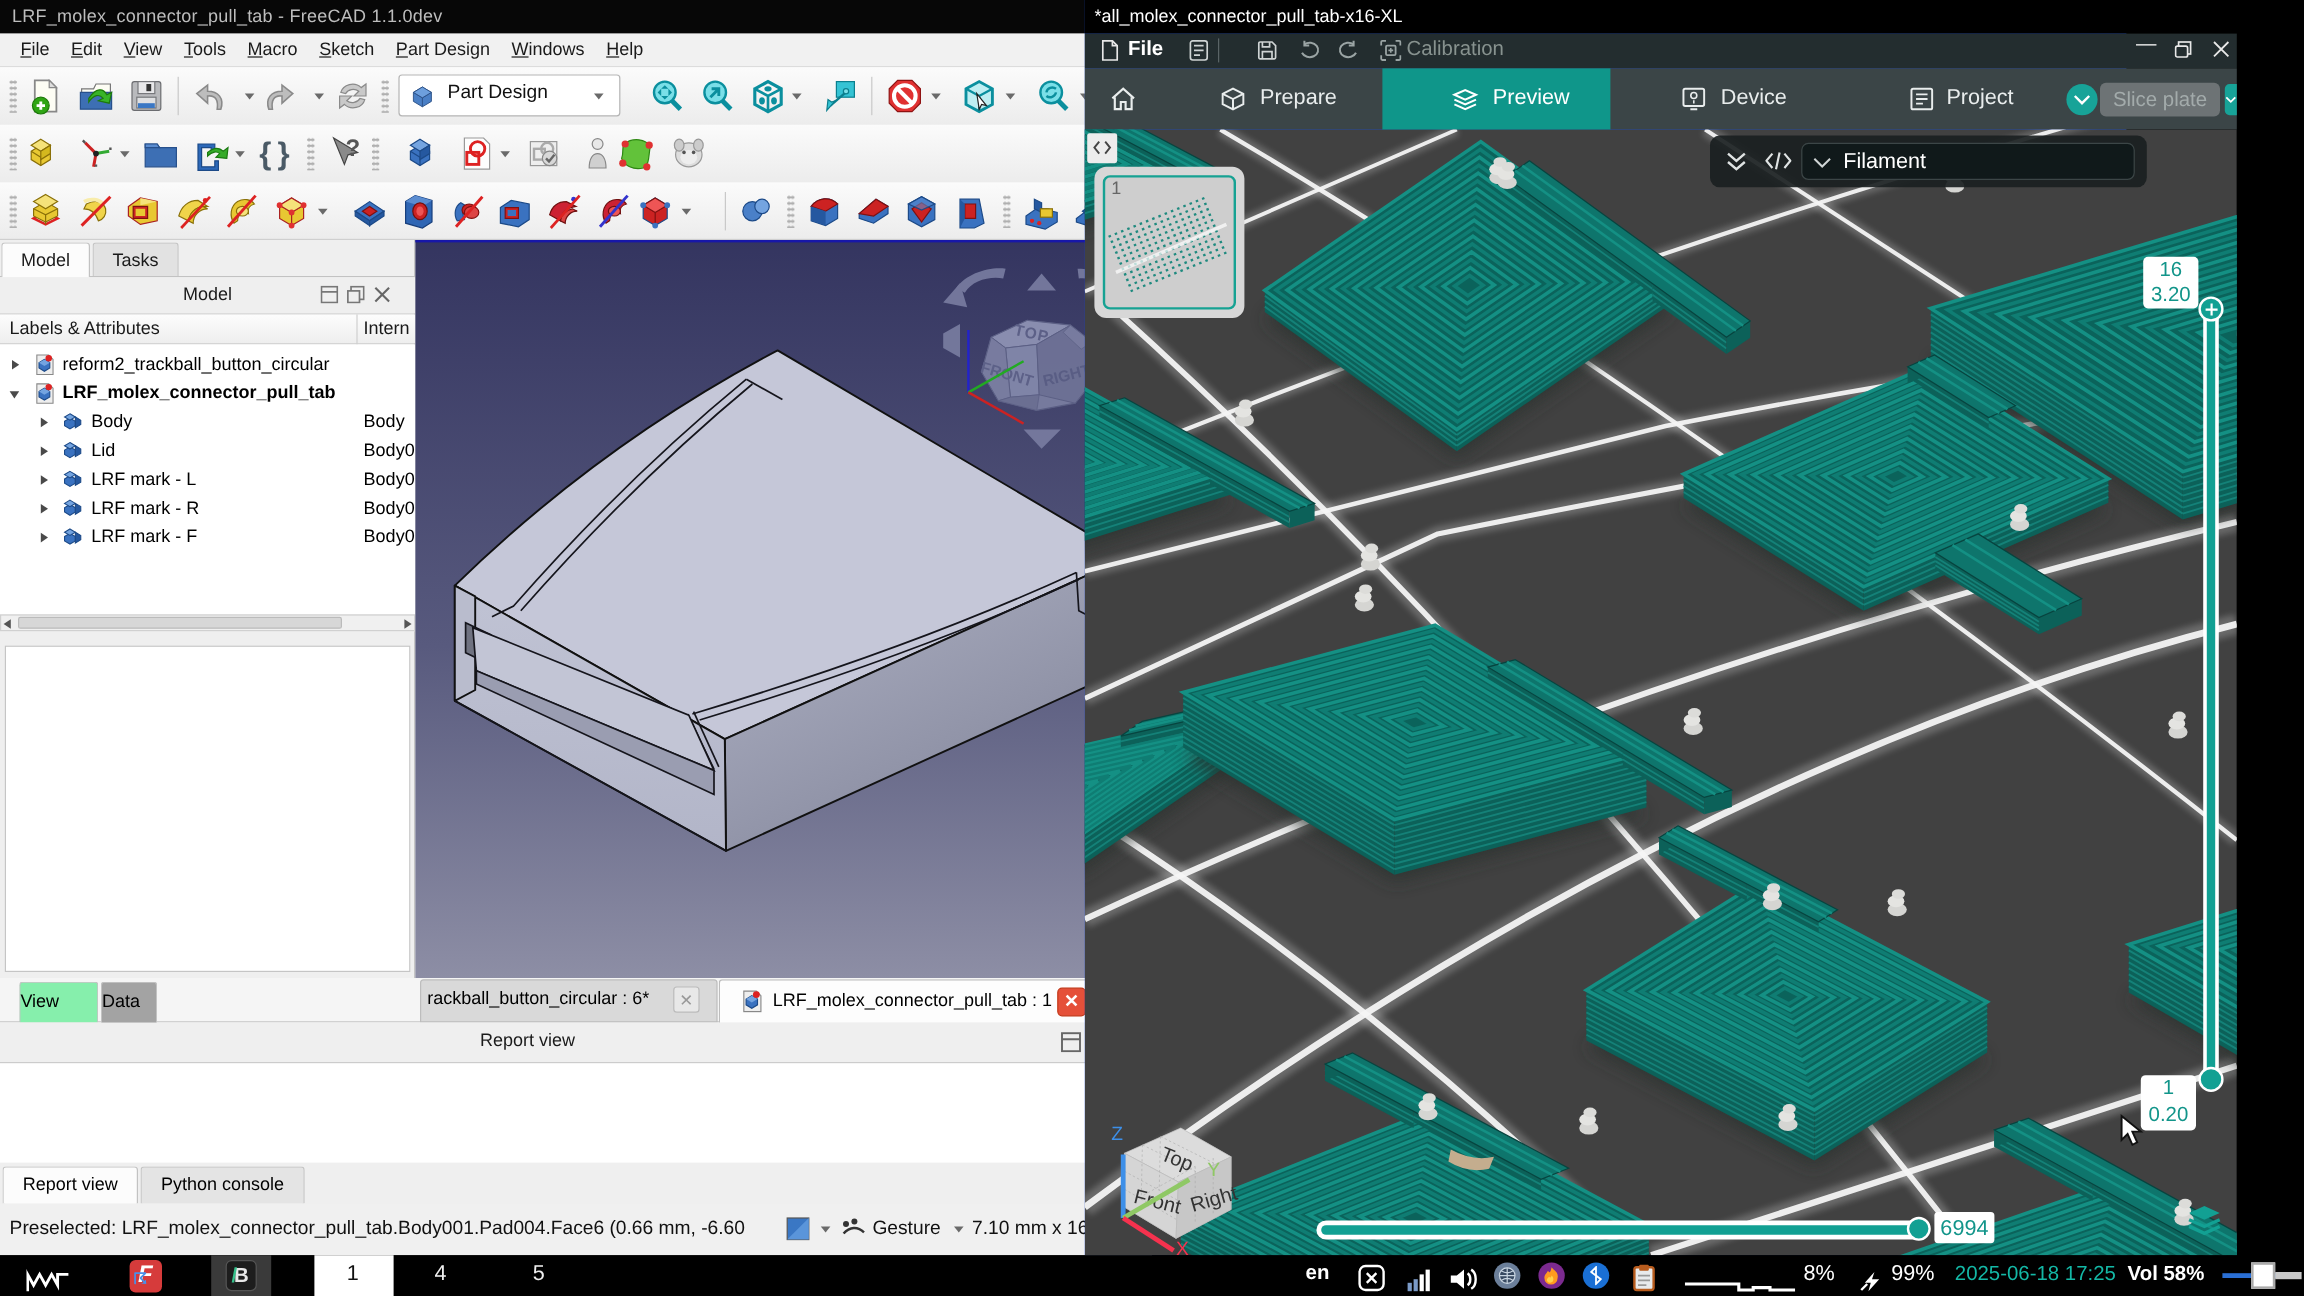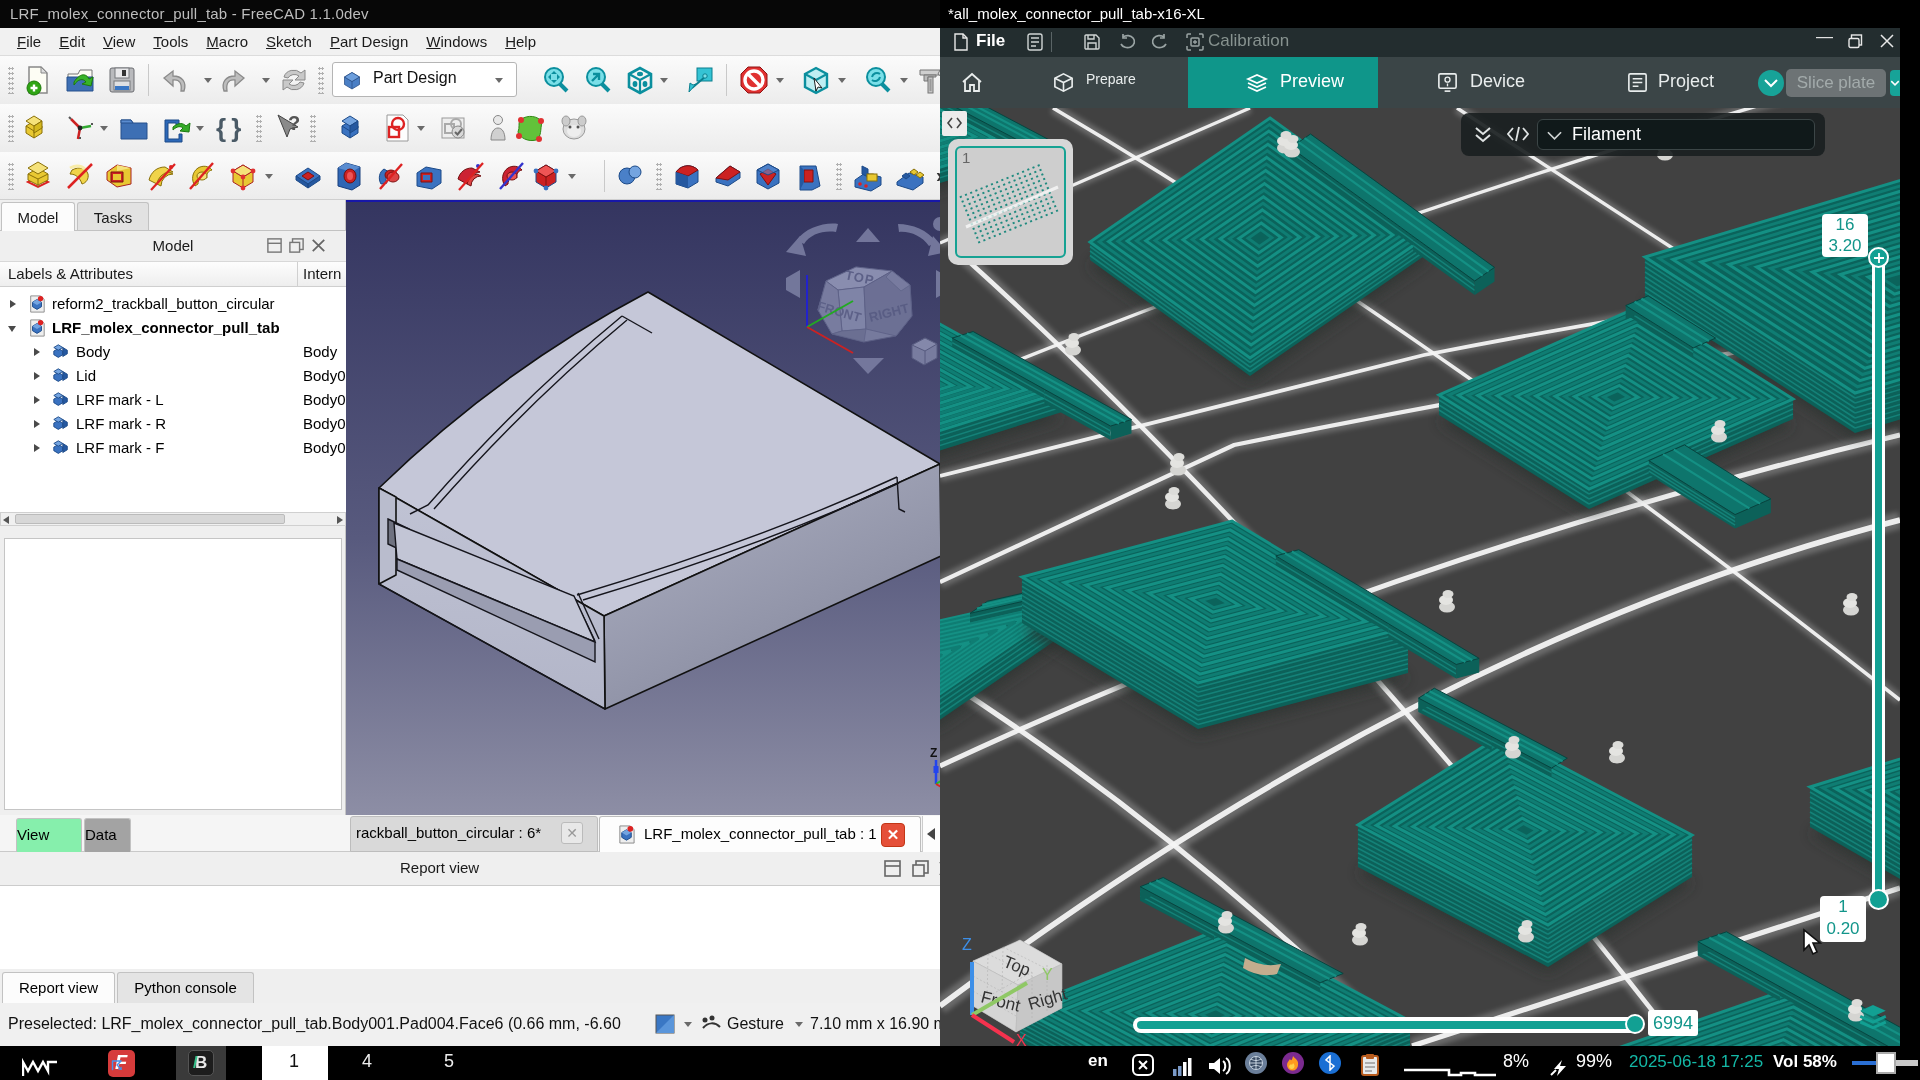"*all_molex_connector_pull_tab-x16-XL" #sl { left: 940px -> 904px }
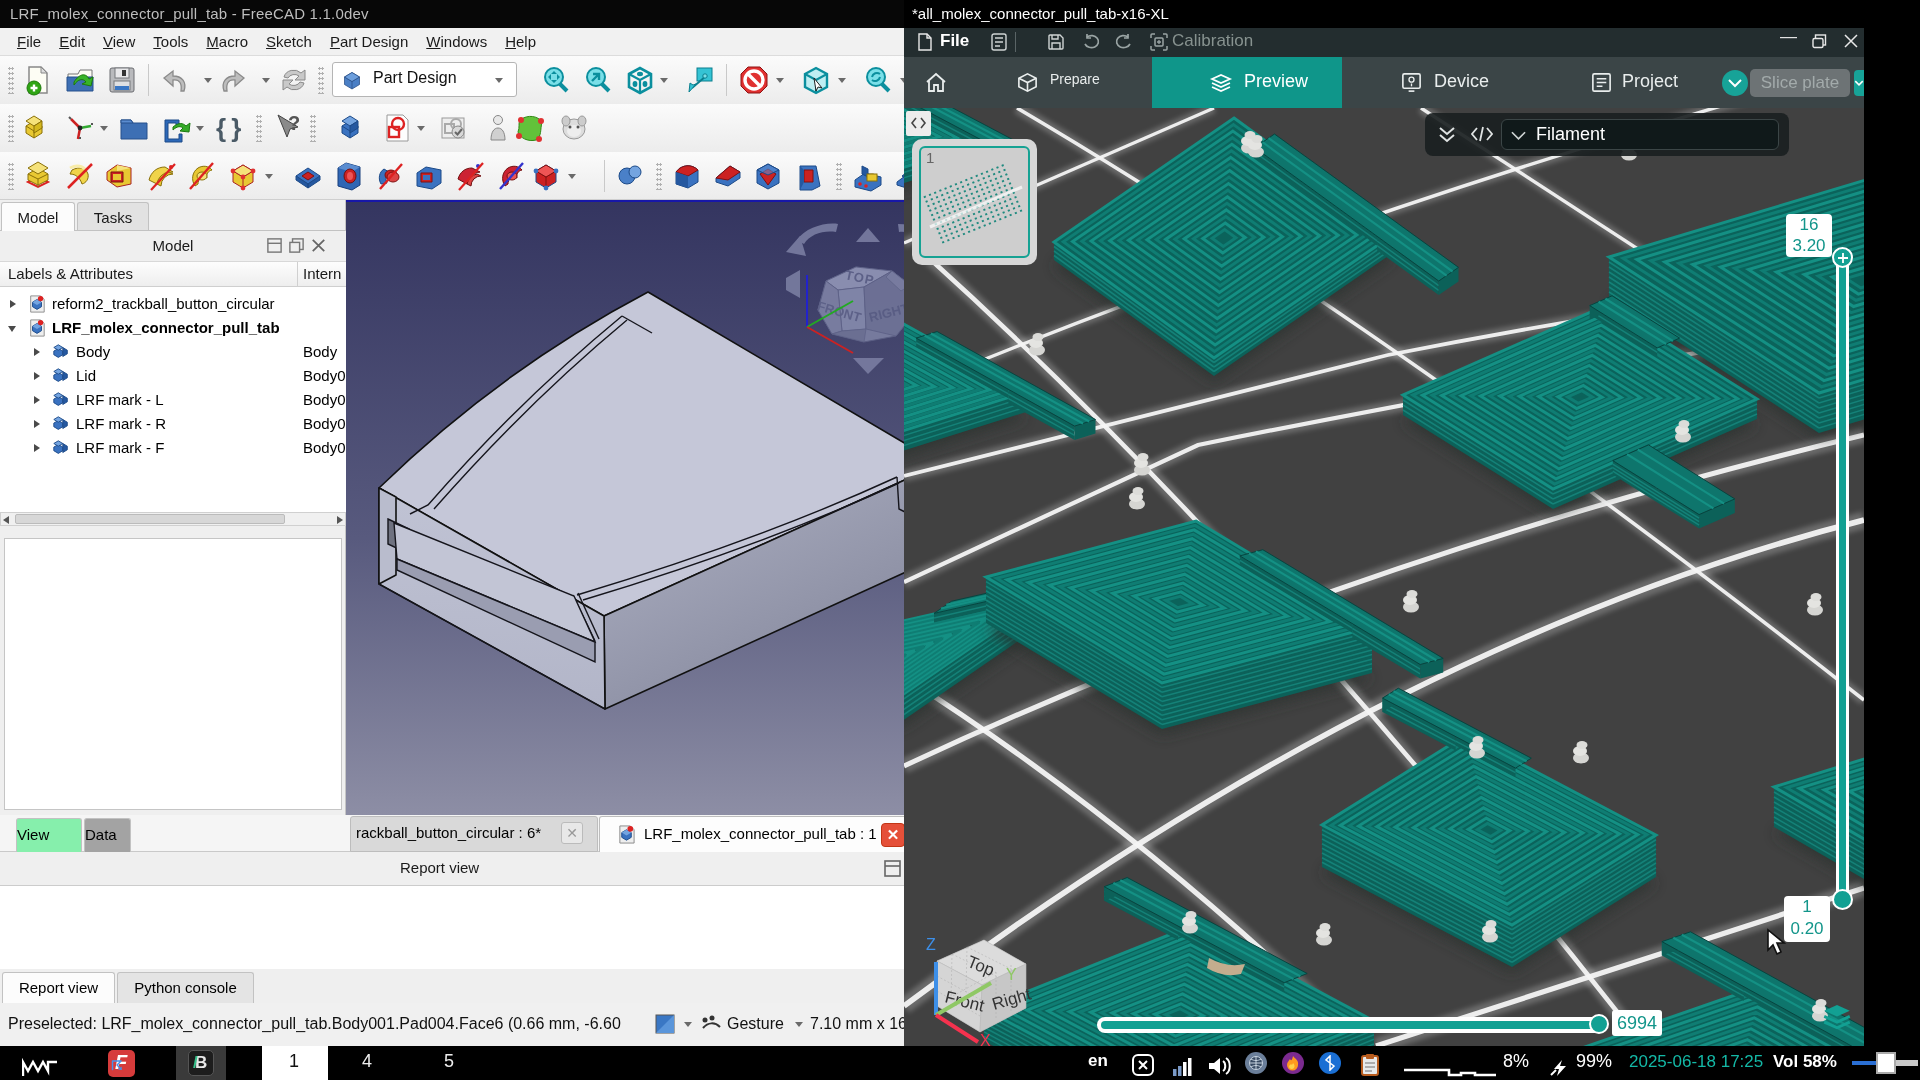"Prepare" span { font-size: 14px -> 18px }
